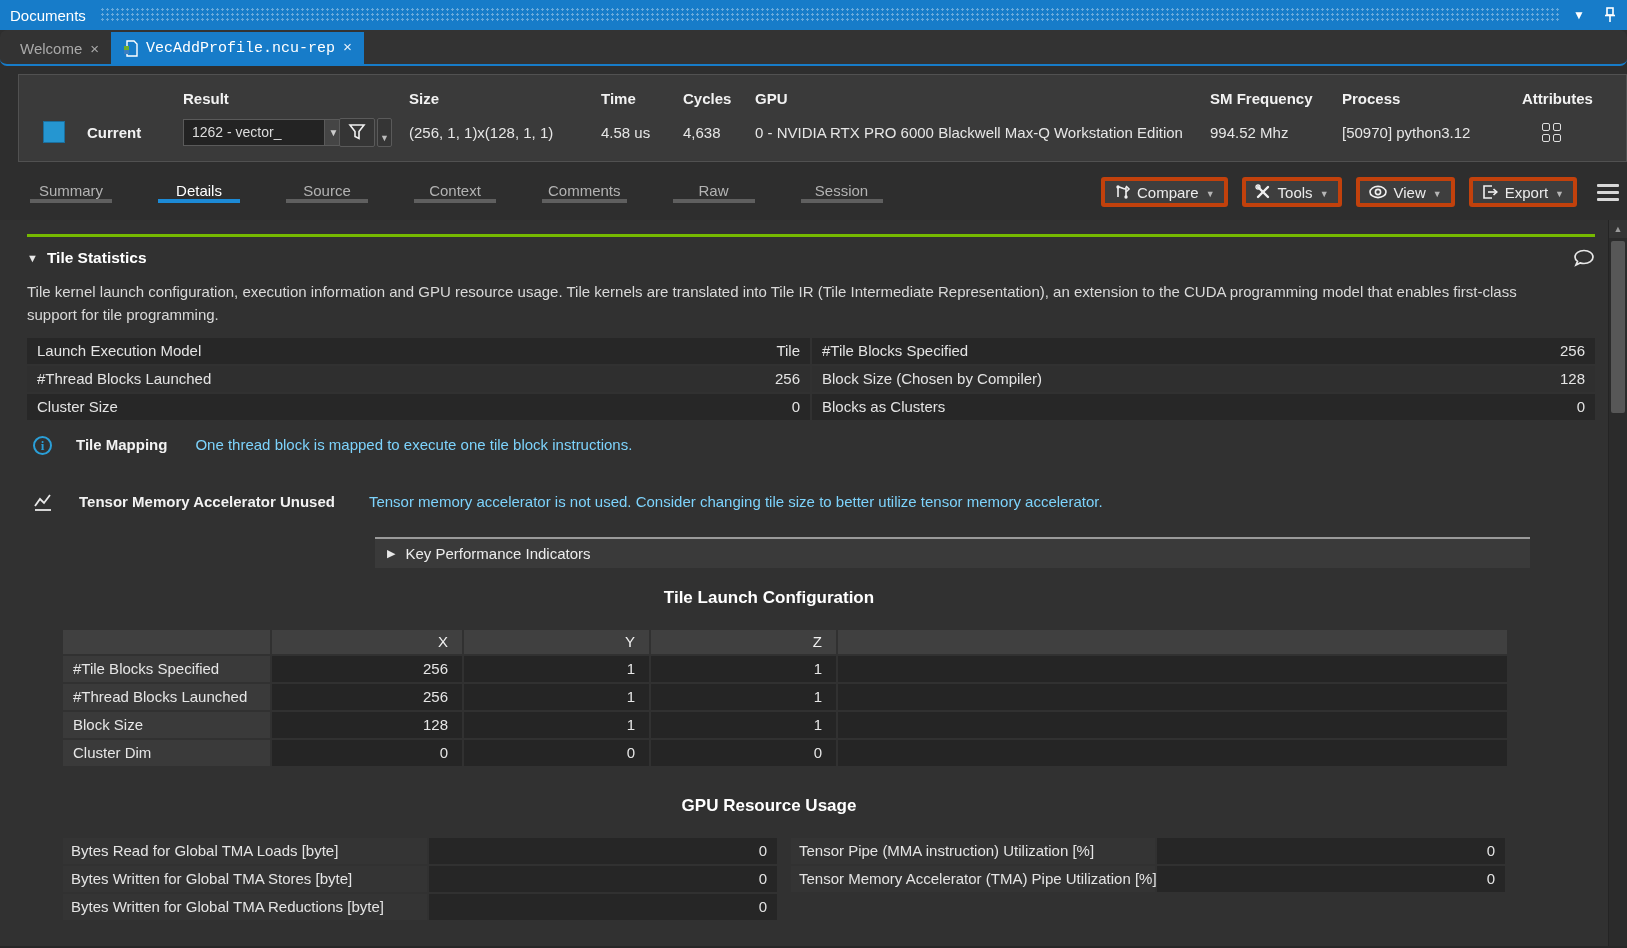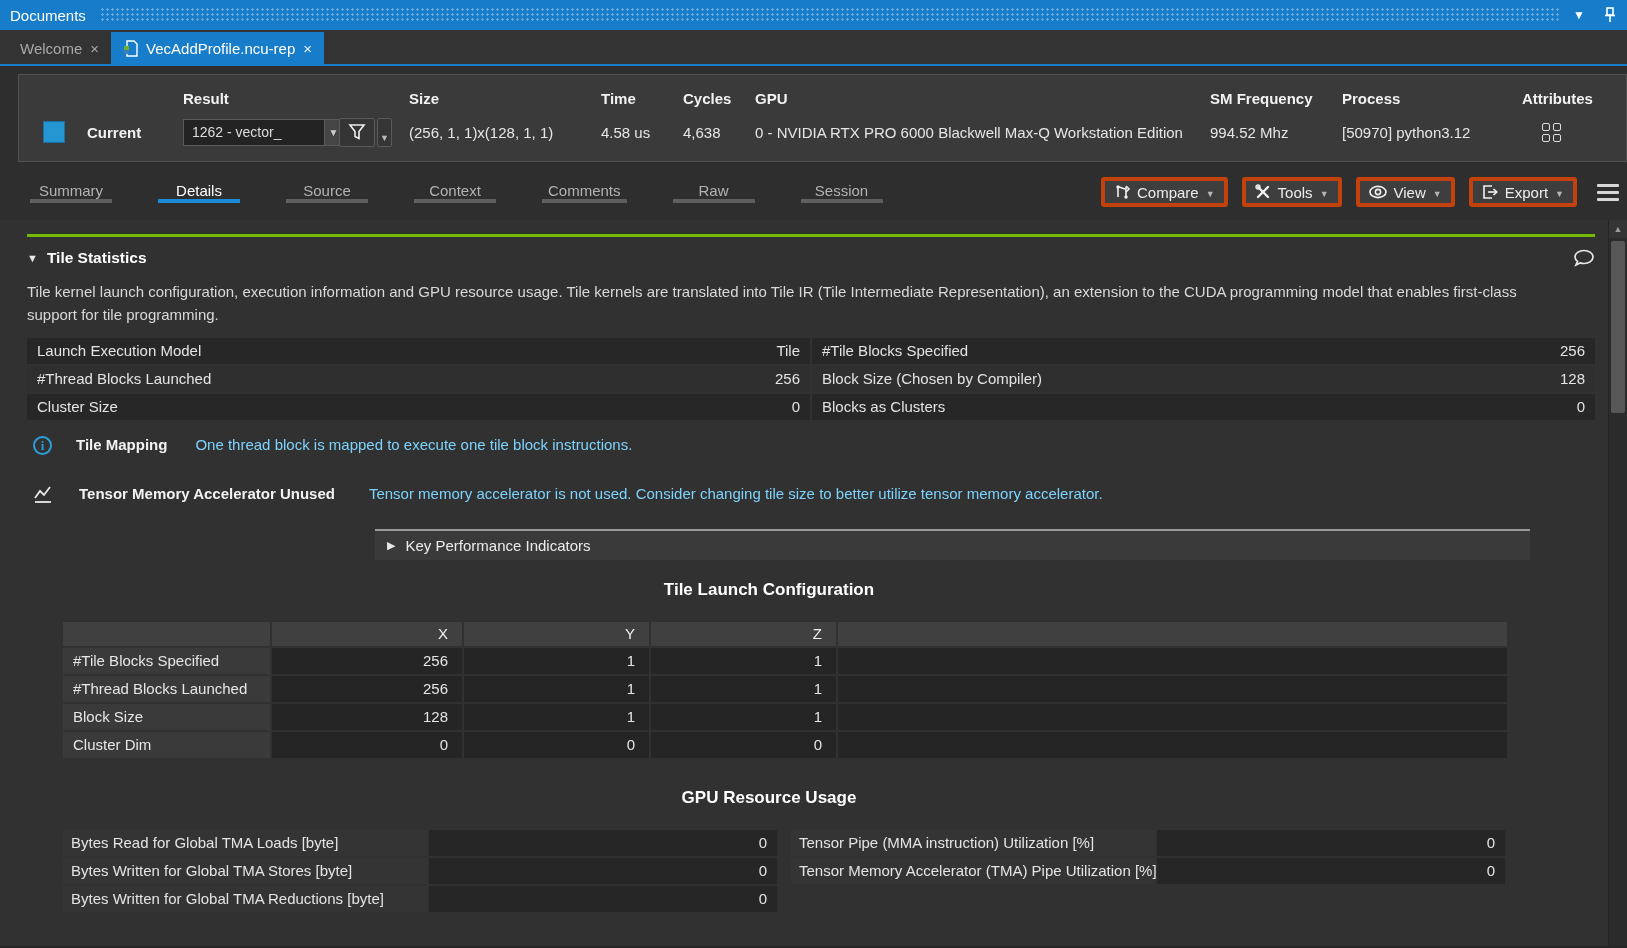"Welcome" .tabstrip { border-radius: none -> 7px }
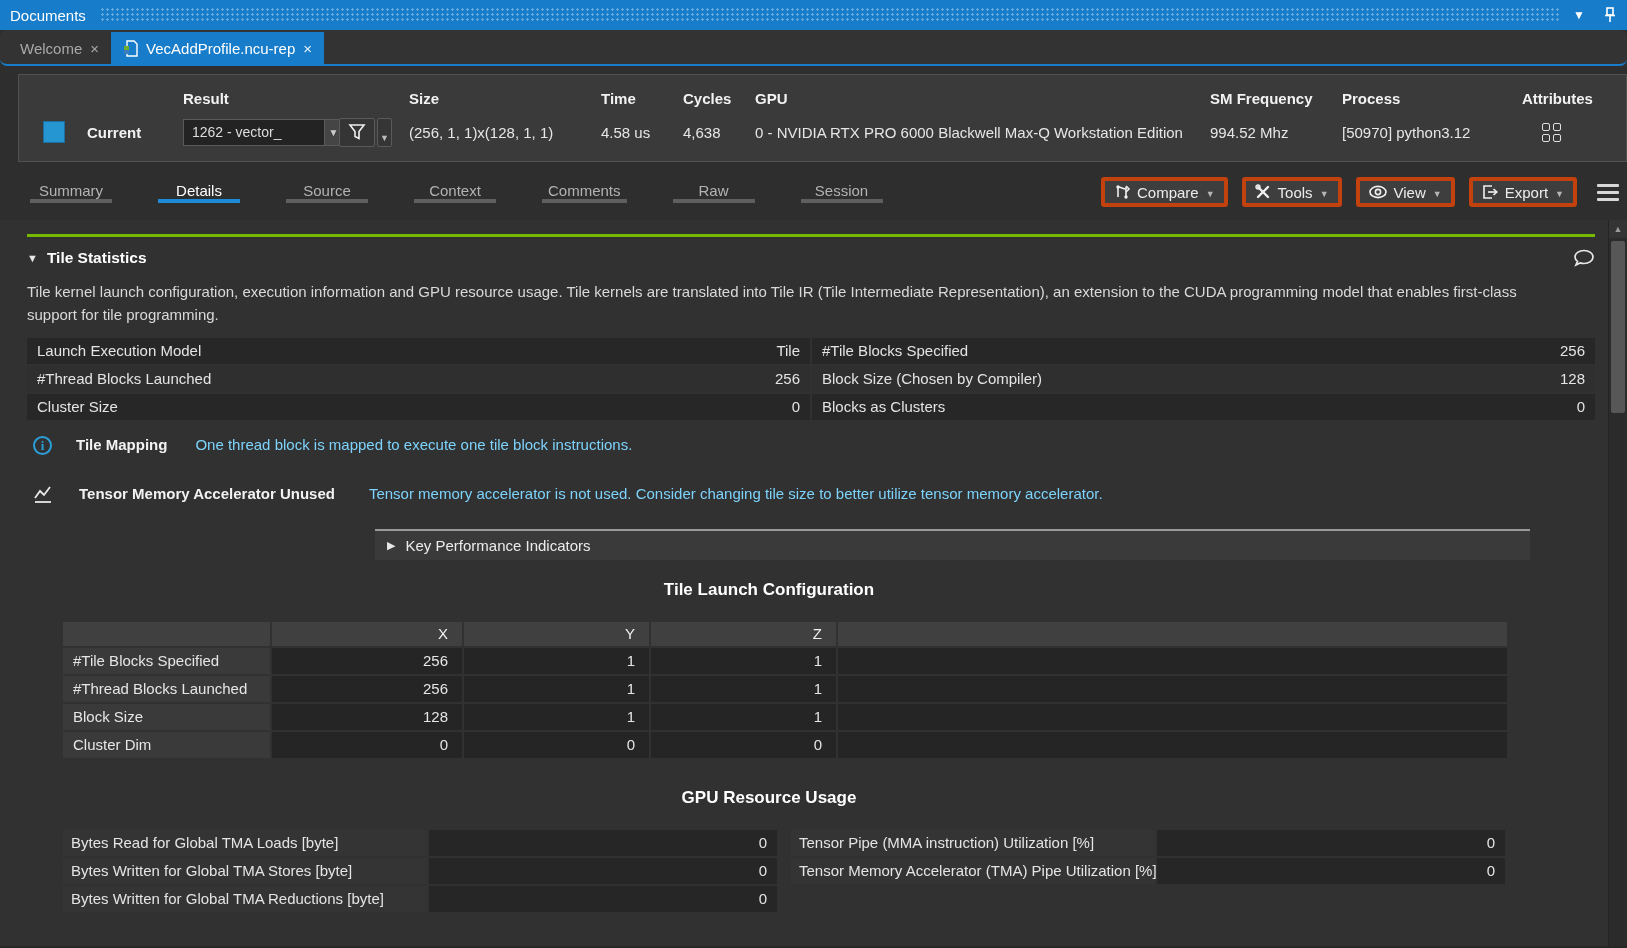"VecAddProfile.ncu-rep" .doc-tab.active { font-family: none -> Liberation Mono, monospace }
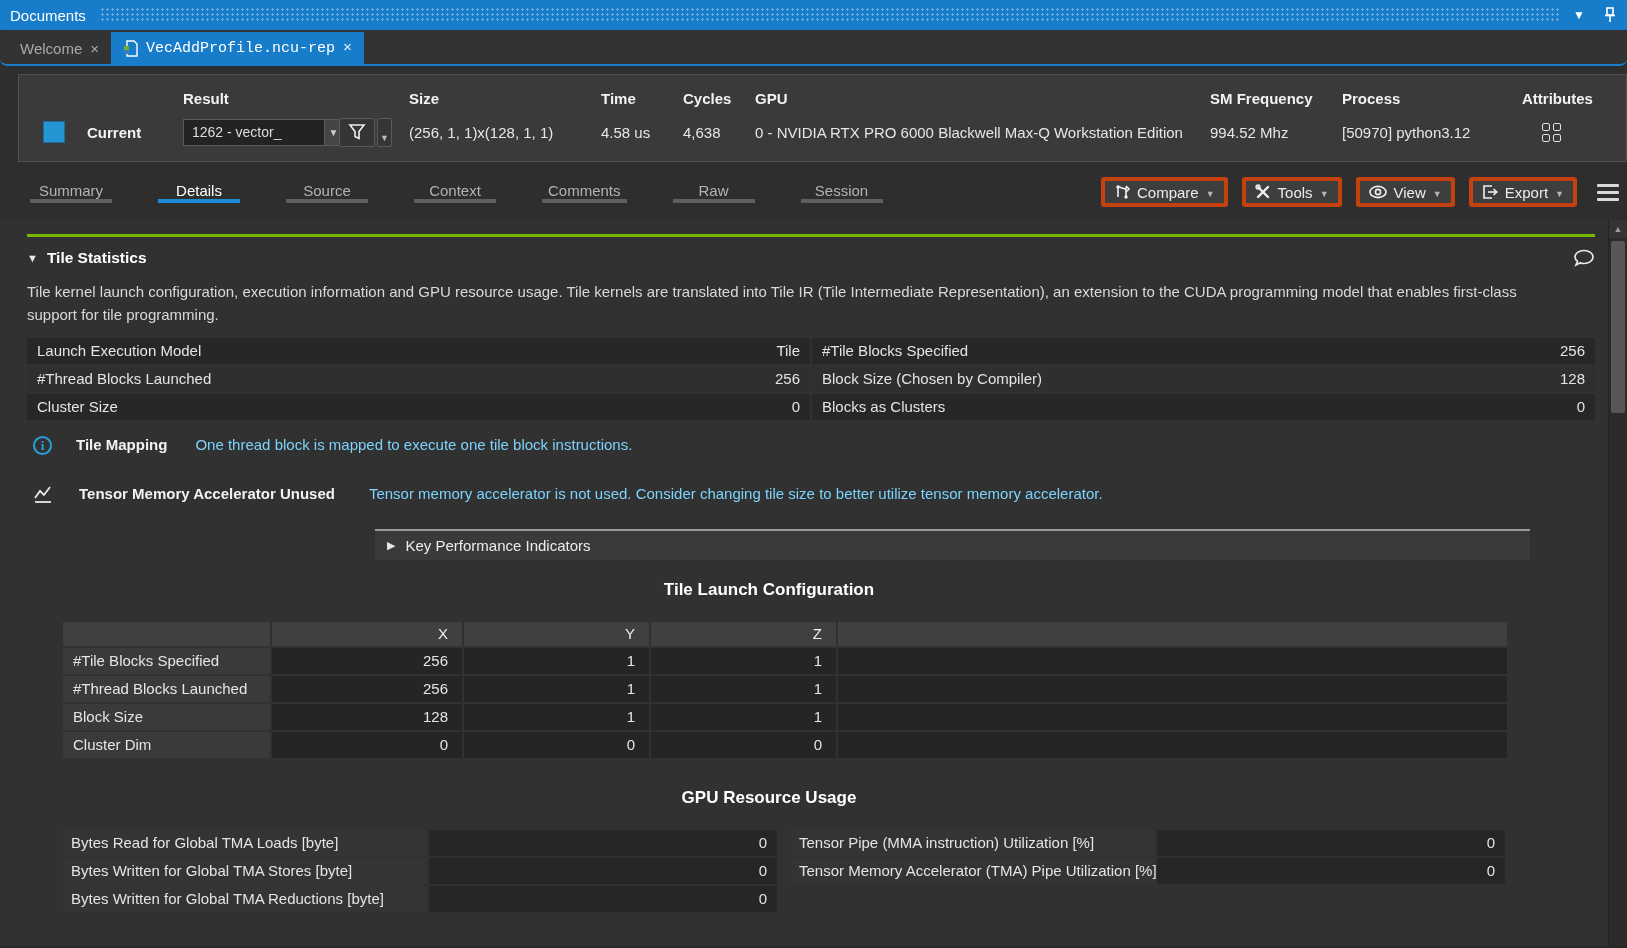"Tensor Memory Accelerator Unused" .inforow.tma { margin-top: 30px -> 38px }
